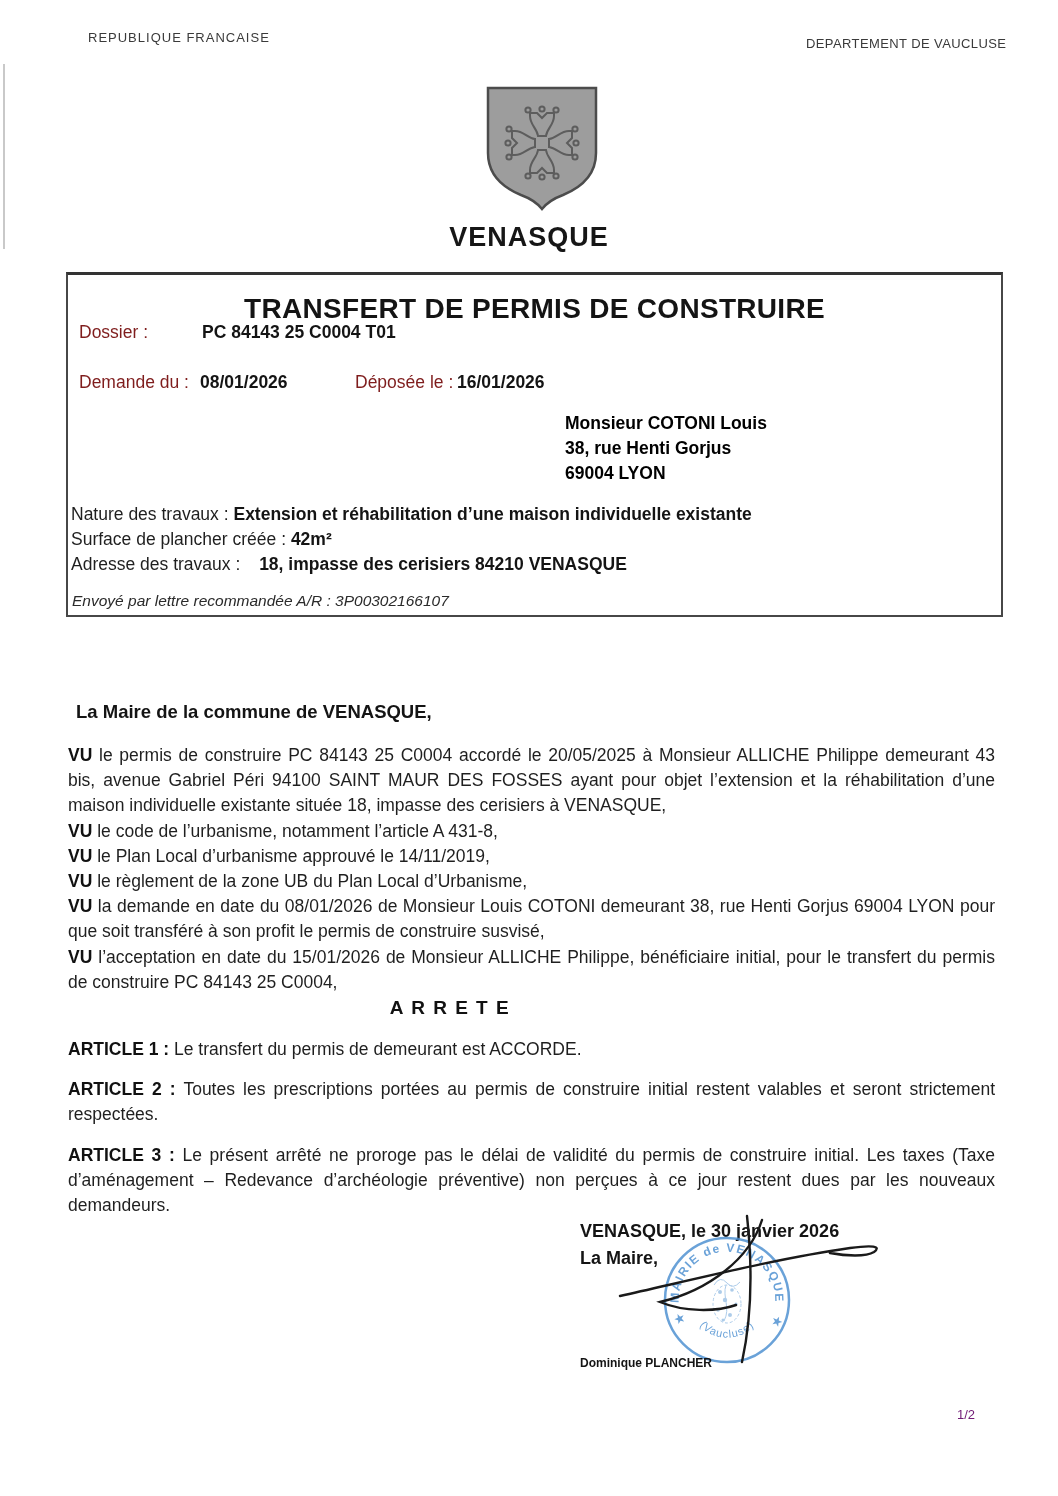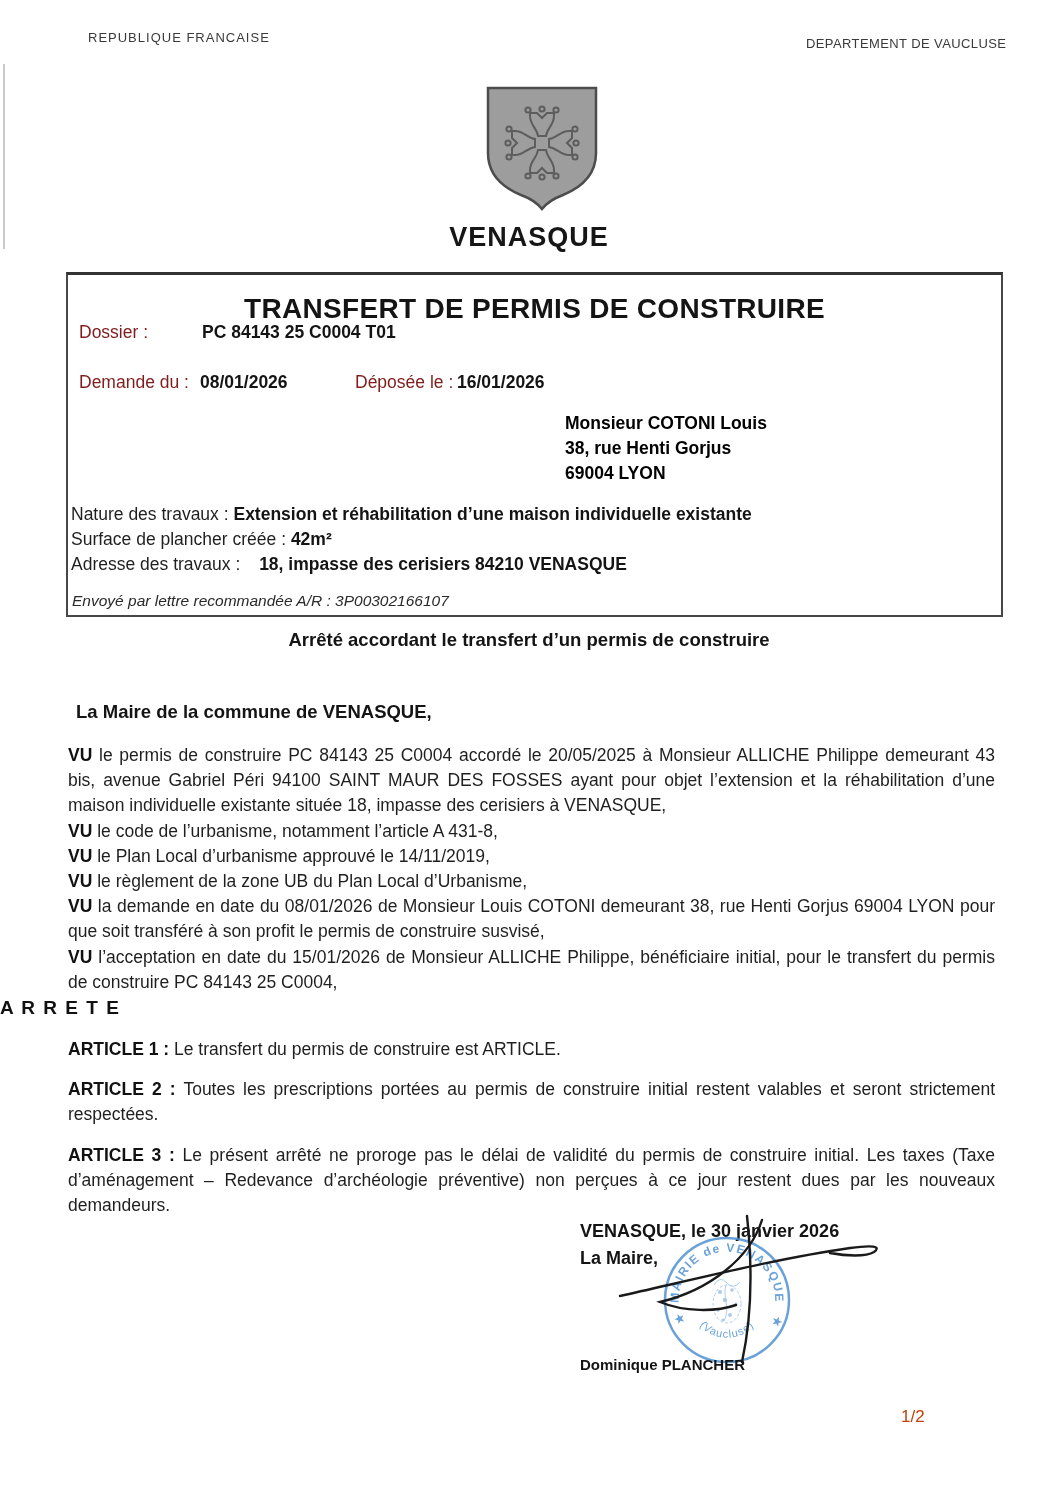"Arrêté accordant le transfert d’un" div { html: <div>Arrêté accordant le transfert d’un permis de construire</div> -> none }
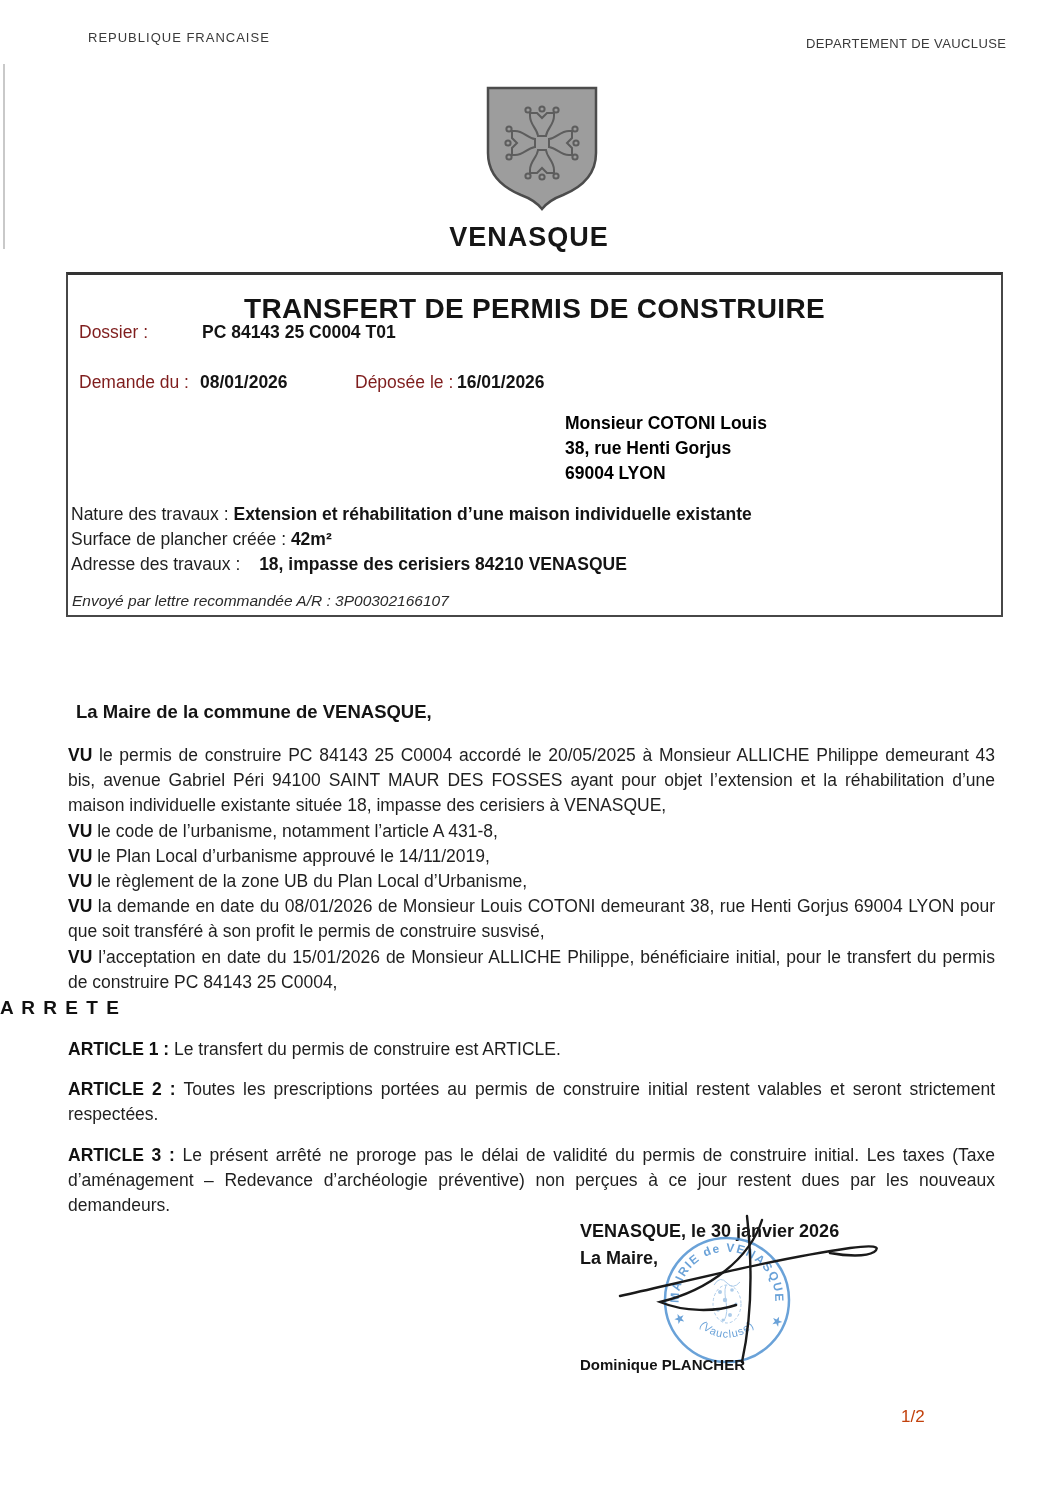"A R R E T" .arrete-heading { text-align: none -> center }
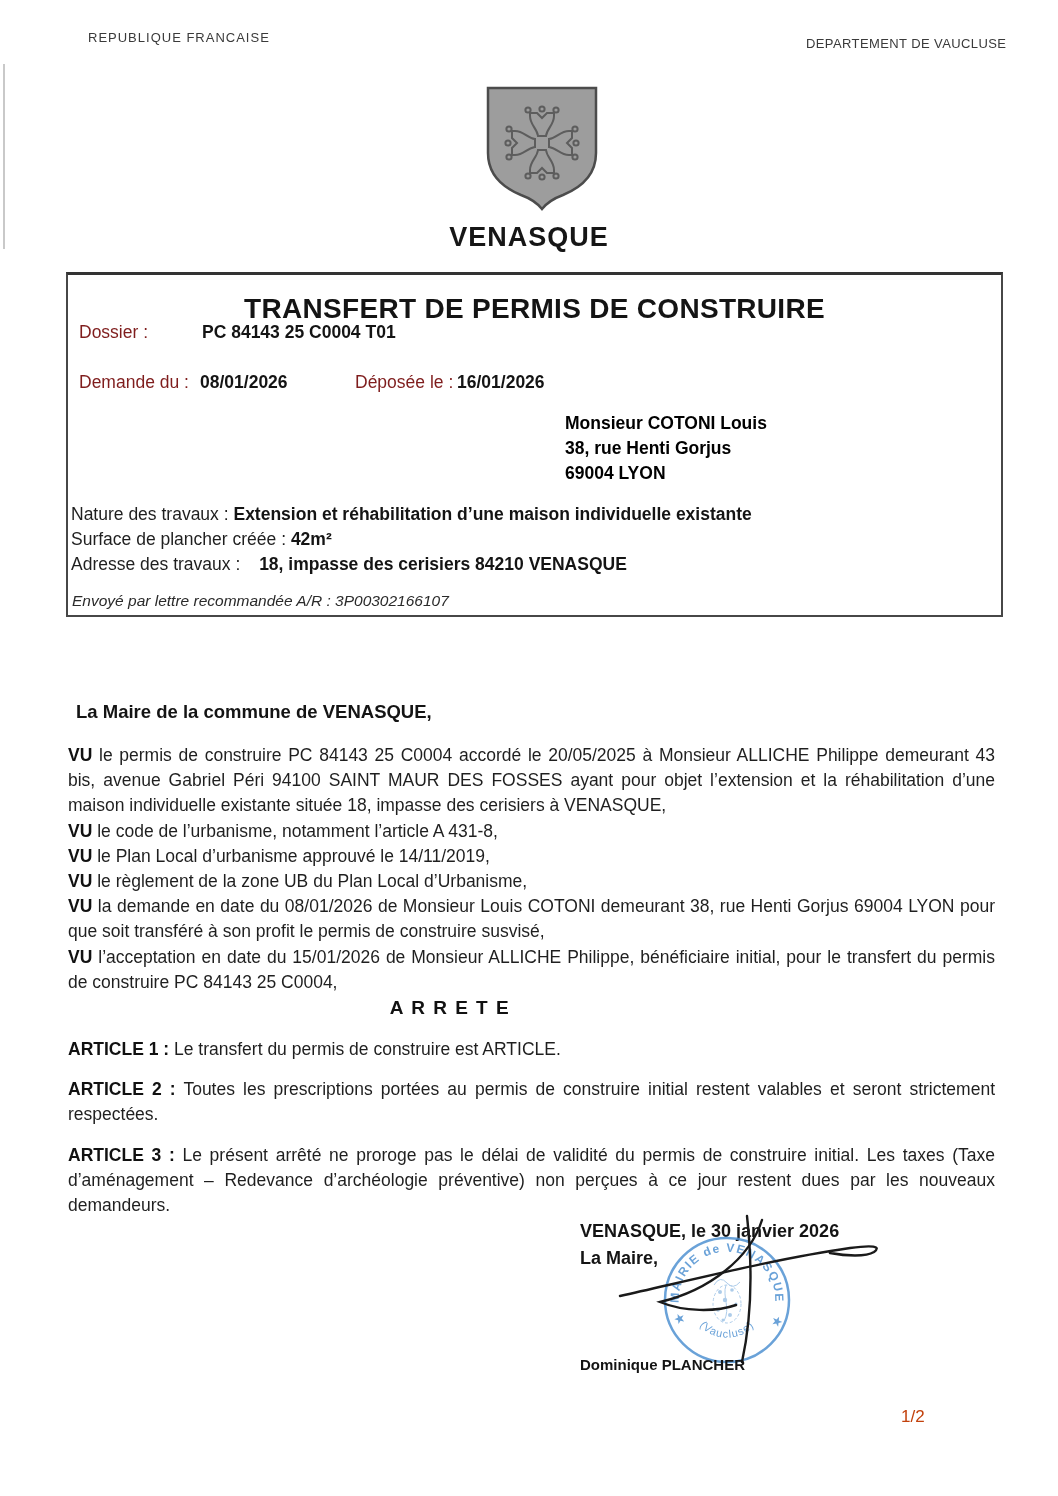"Le transfert du permis de" span { text: construire est ARTICLE -> demeurant est ACCORDE }
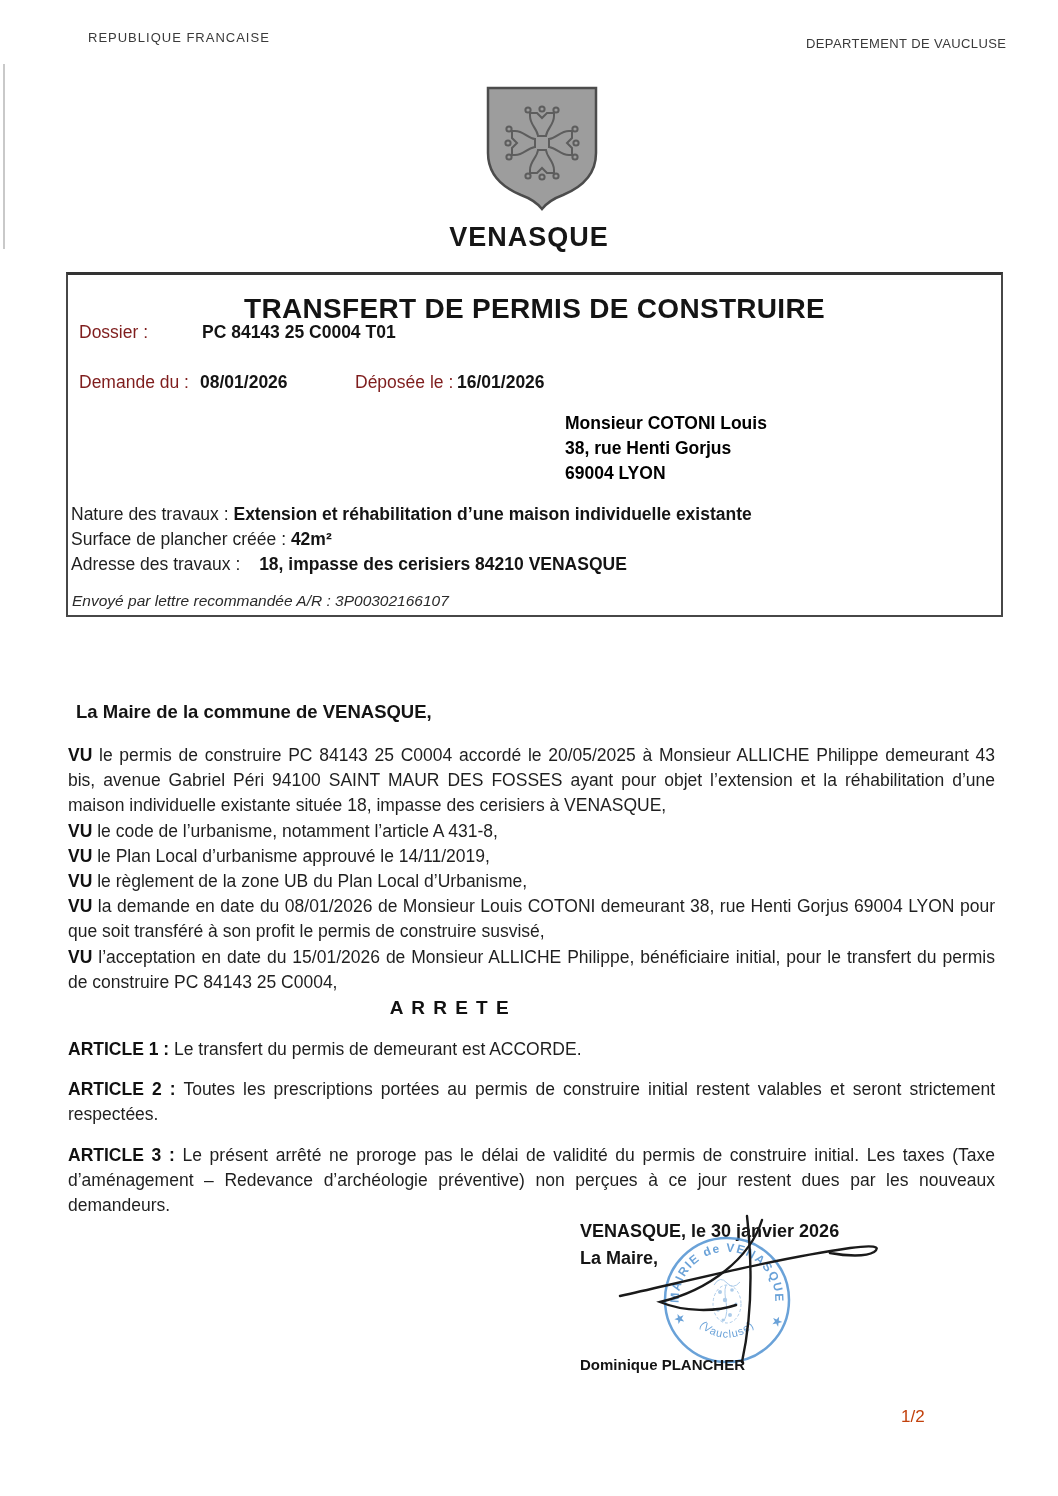"Dominique PLANCHER" .sig-name { font-size: 15px -> 12px }
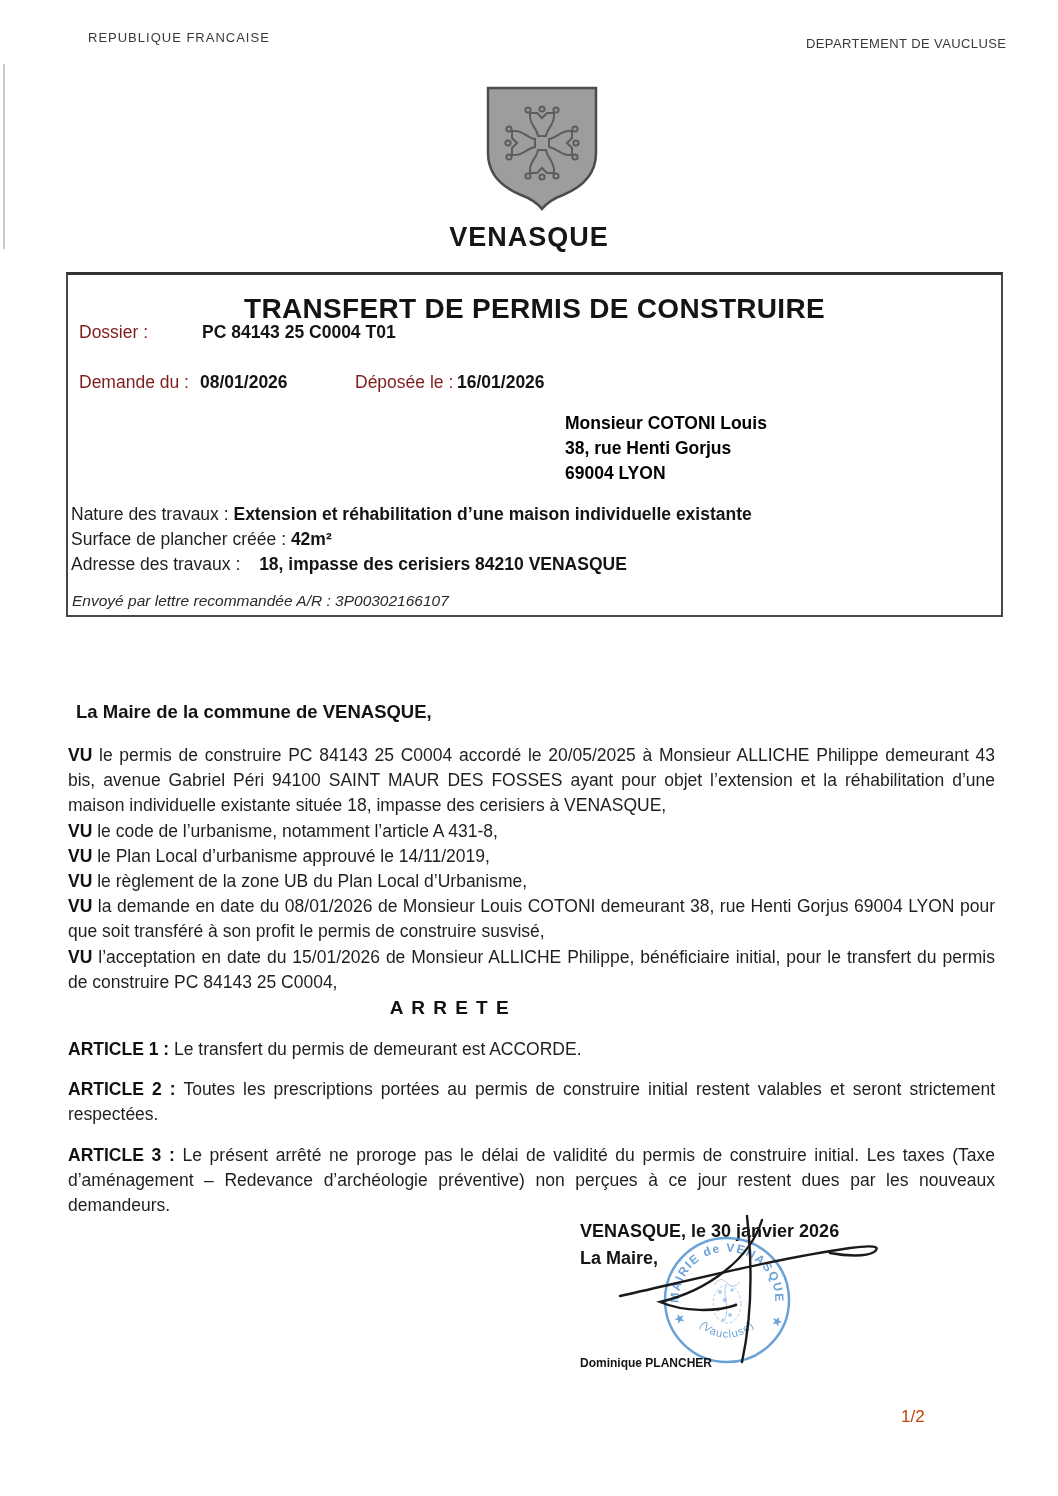"1/2" .page-num { color: #c2410c -> #701a75; font-size: 17px -> 13px; left: 901px -> 957px }
